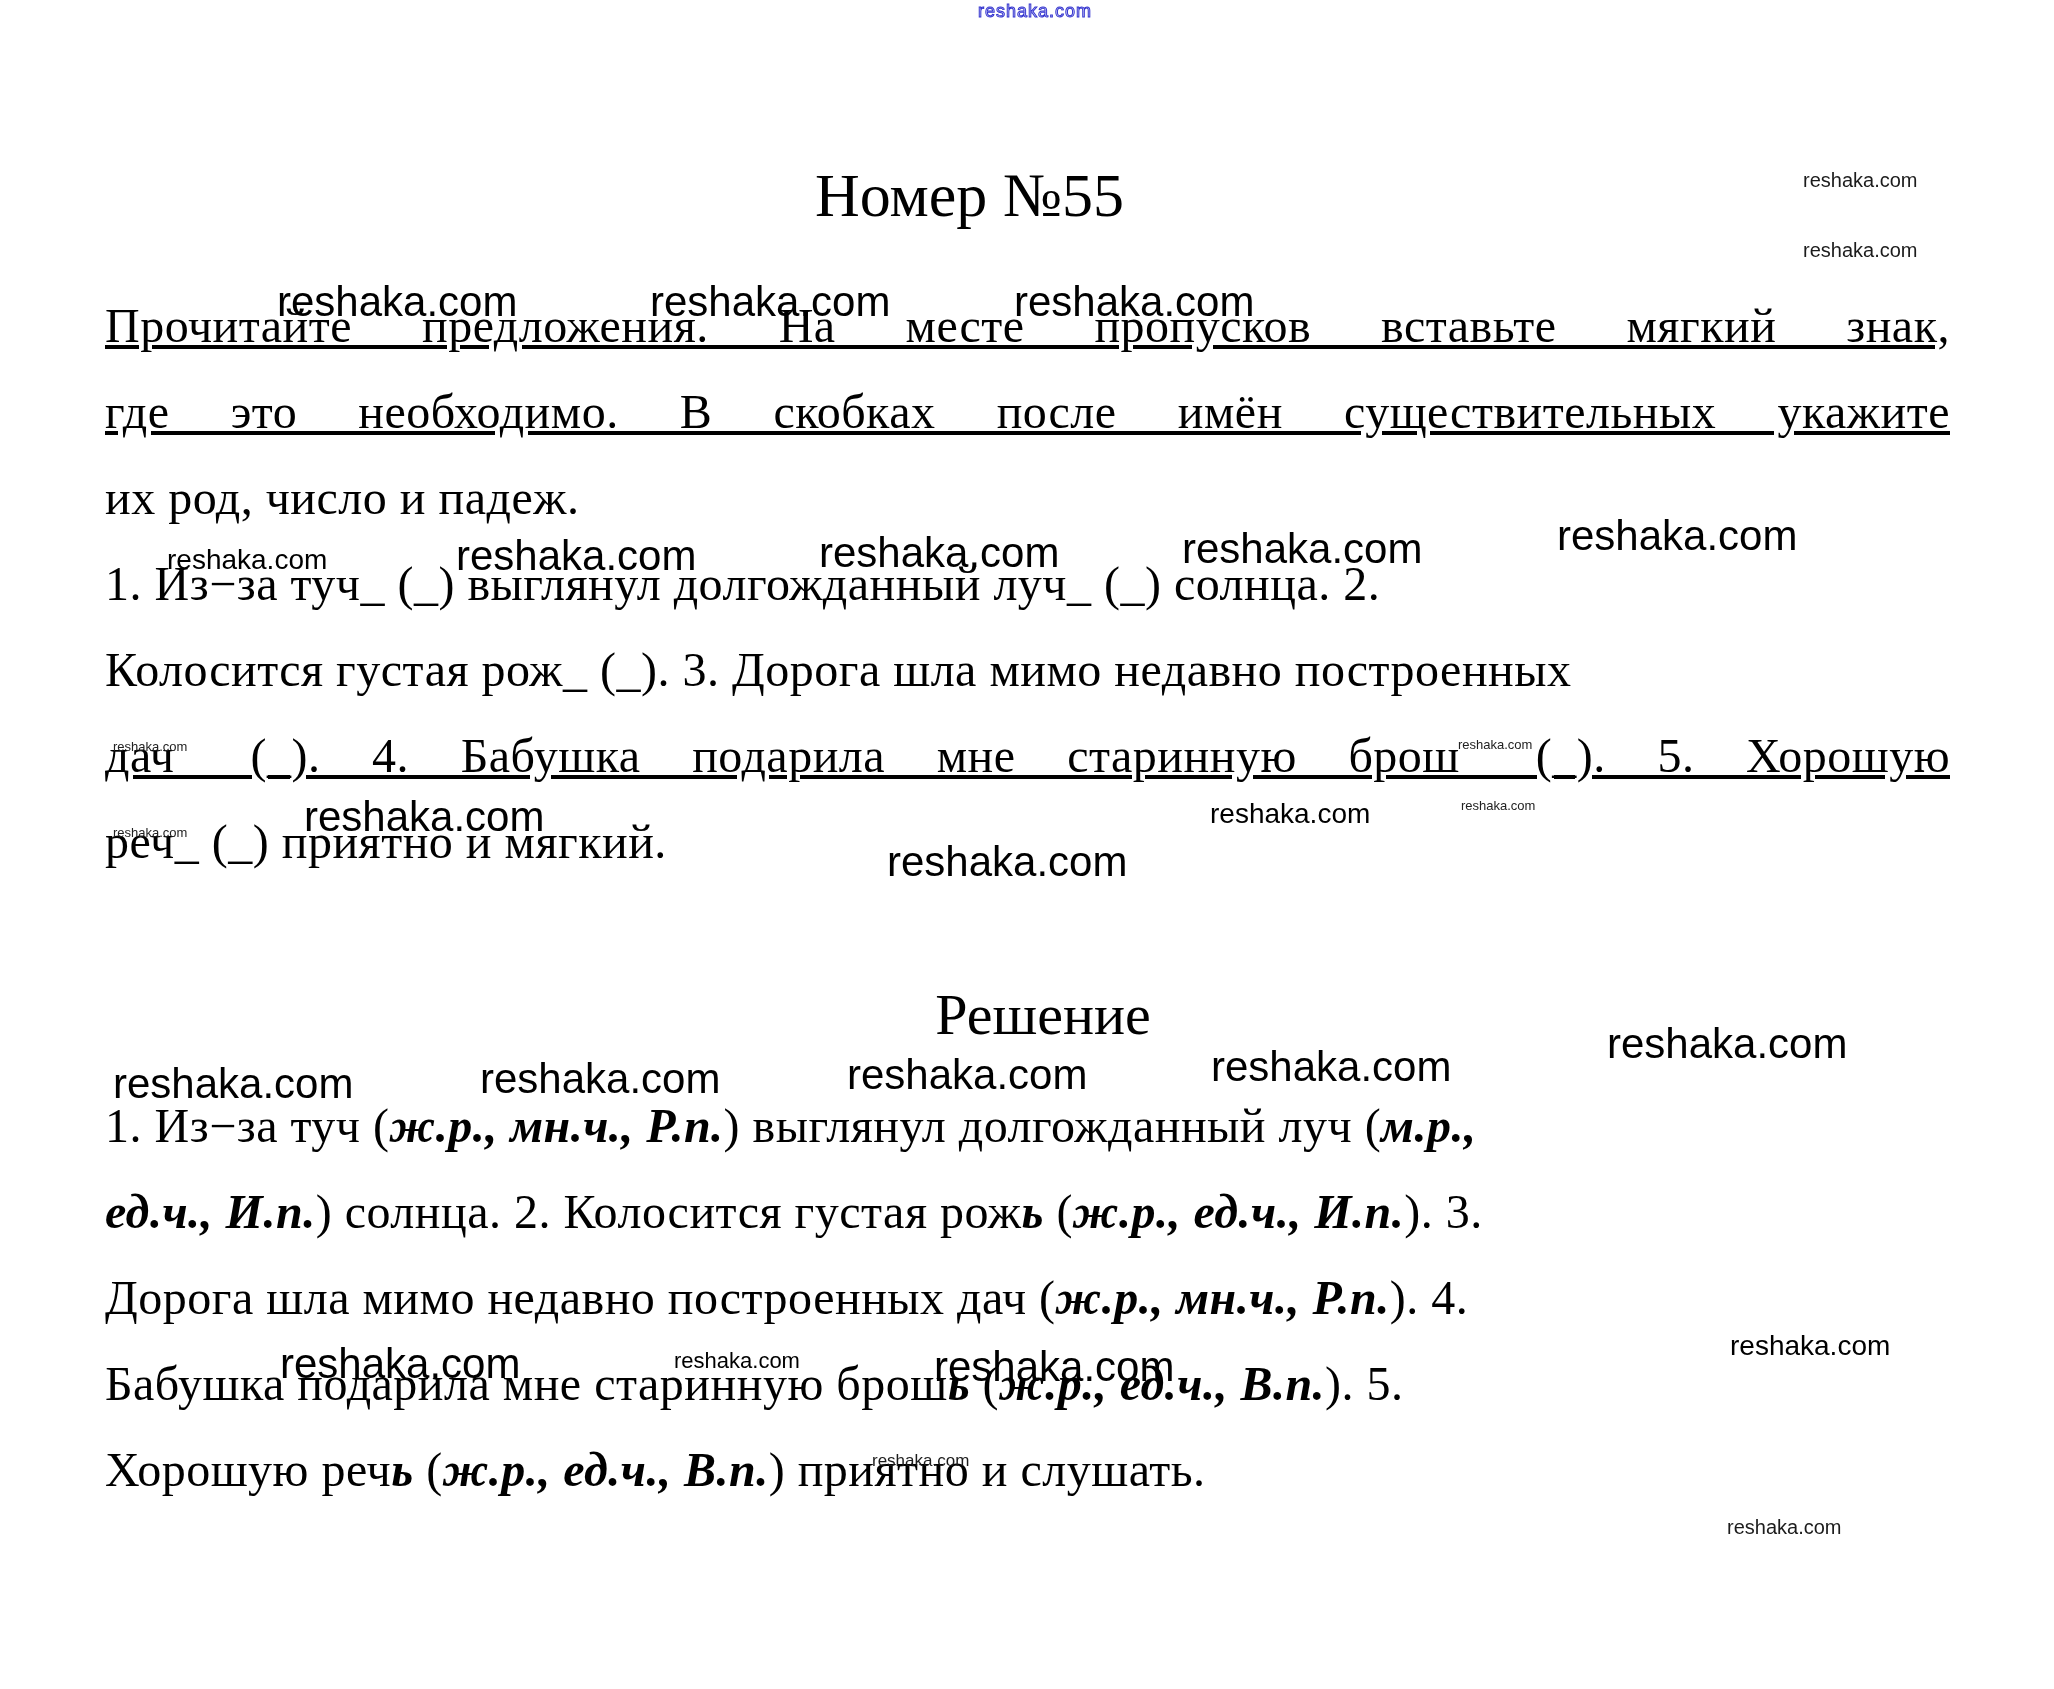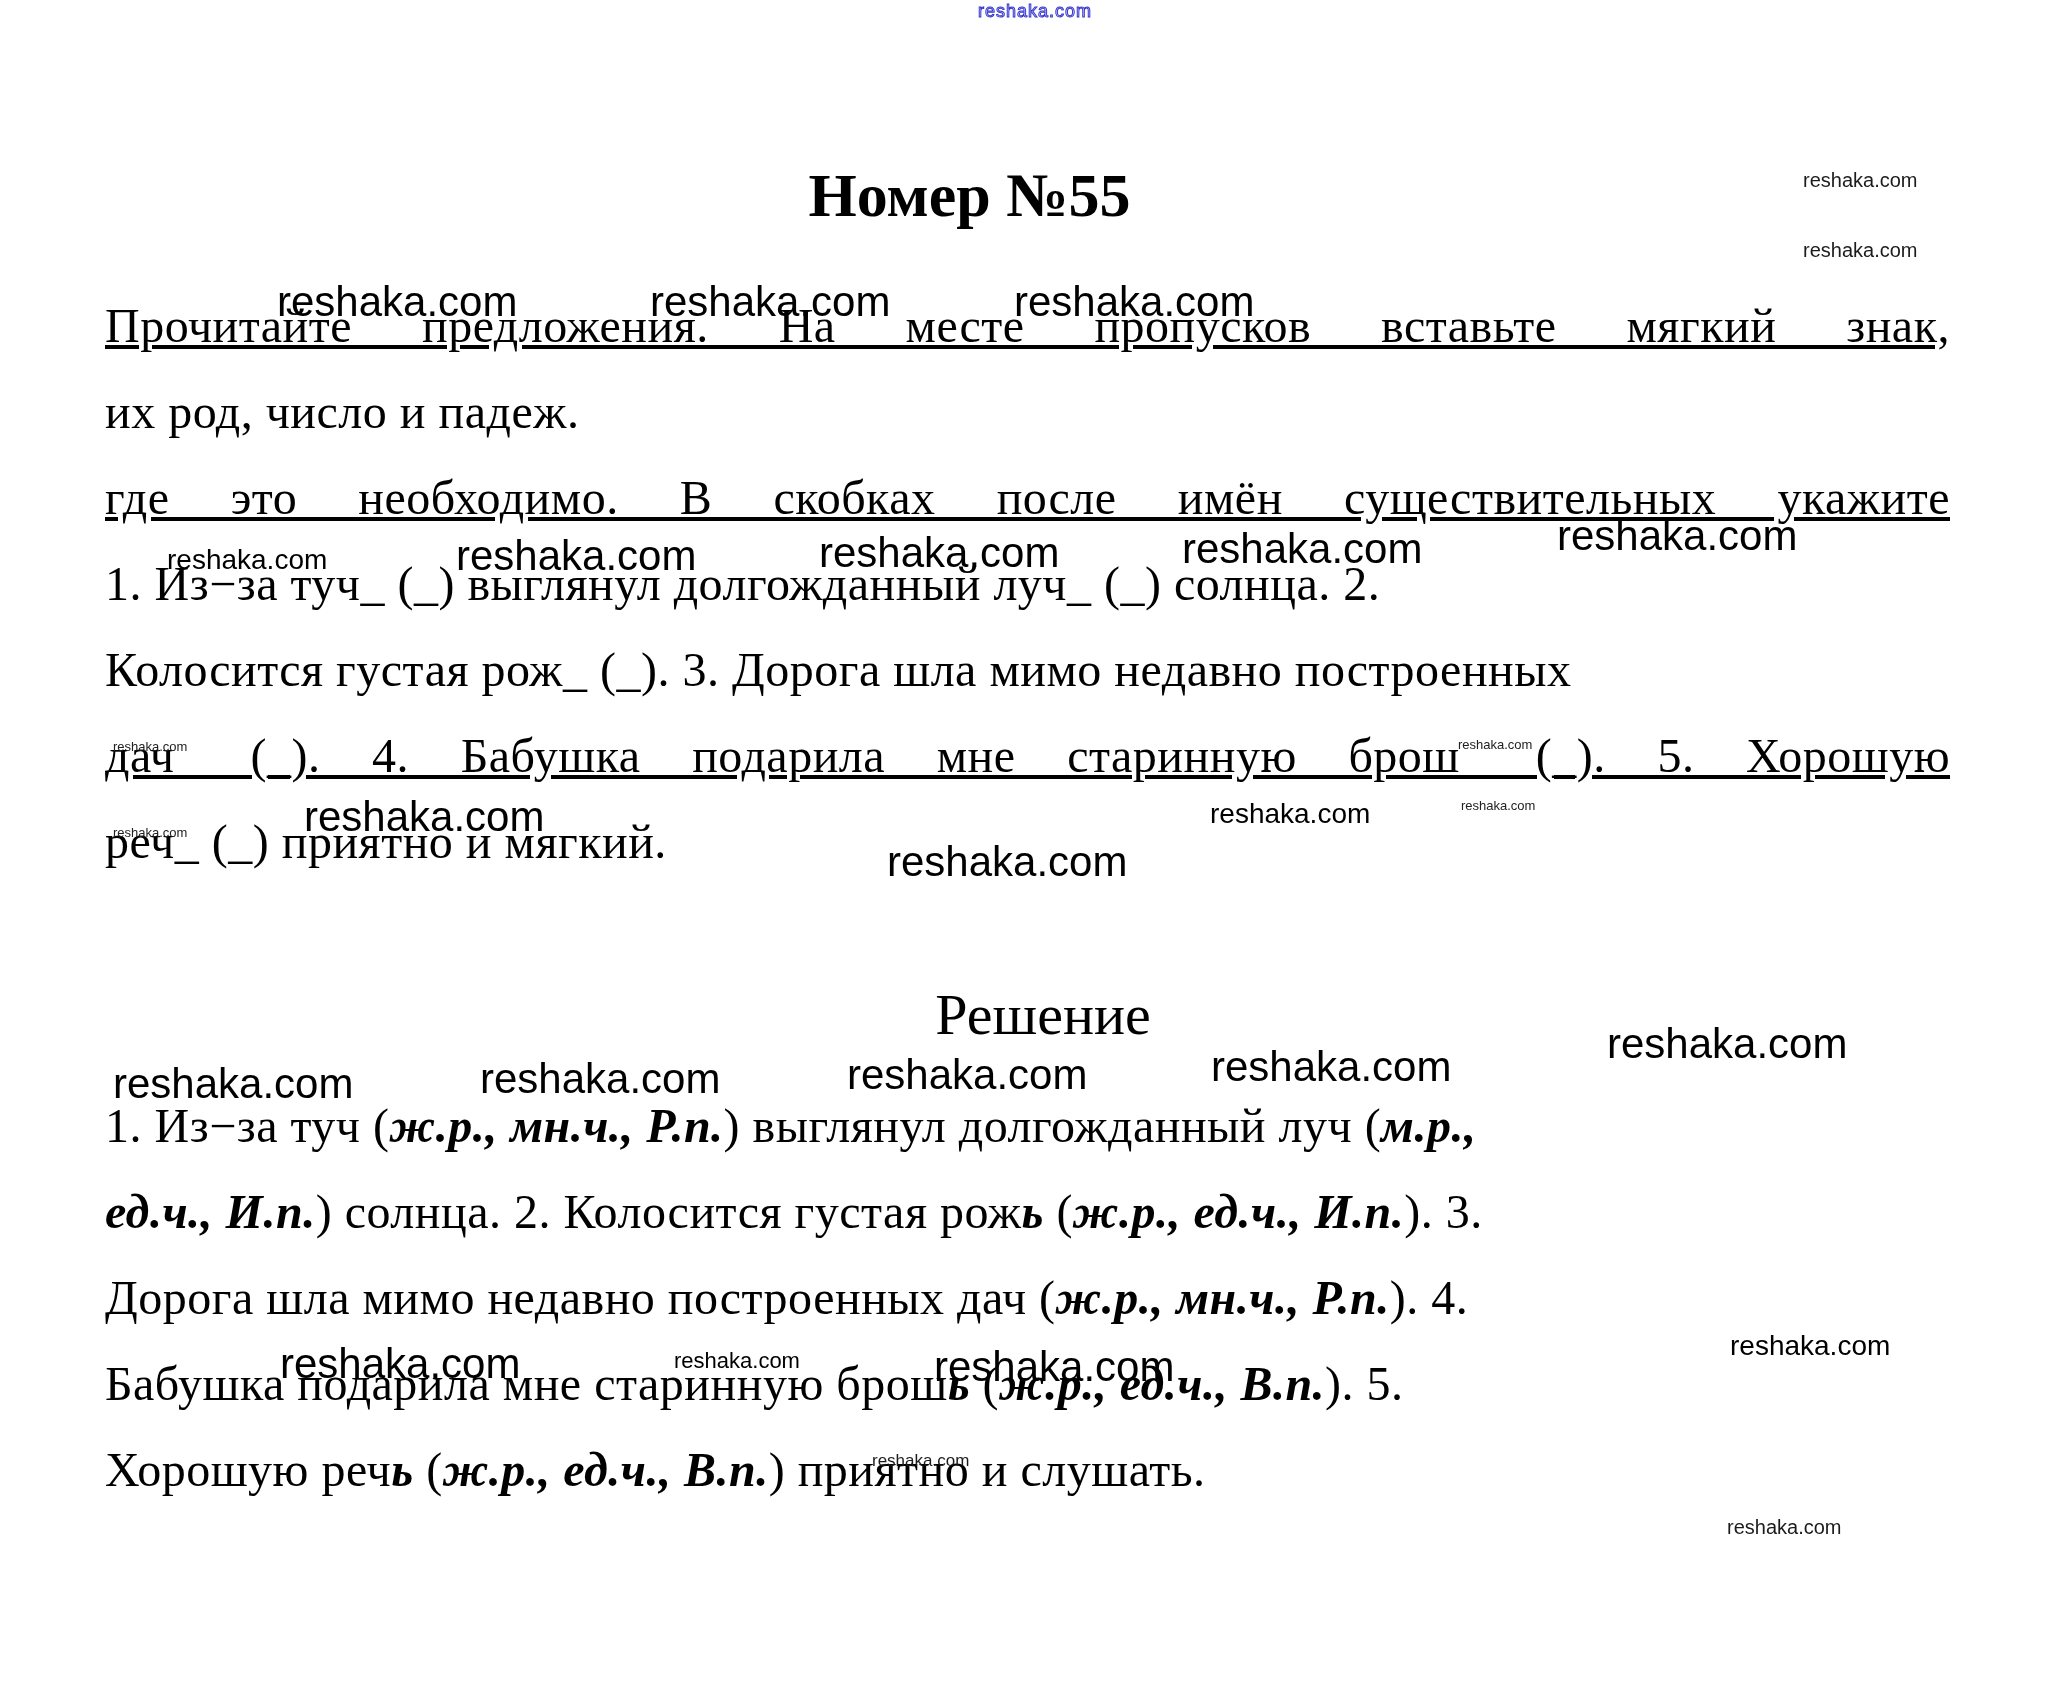"Номер №55" .title { font-weight: 700 -> 400 }
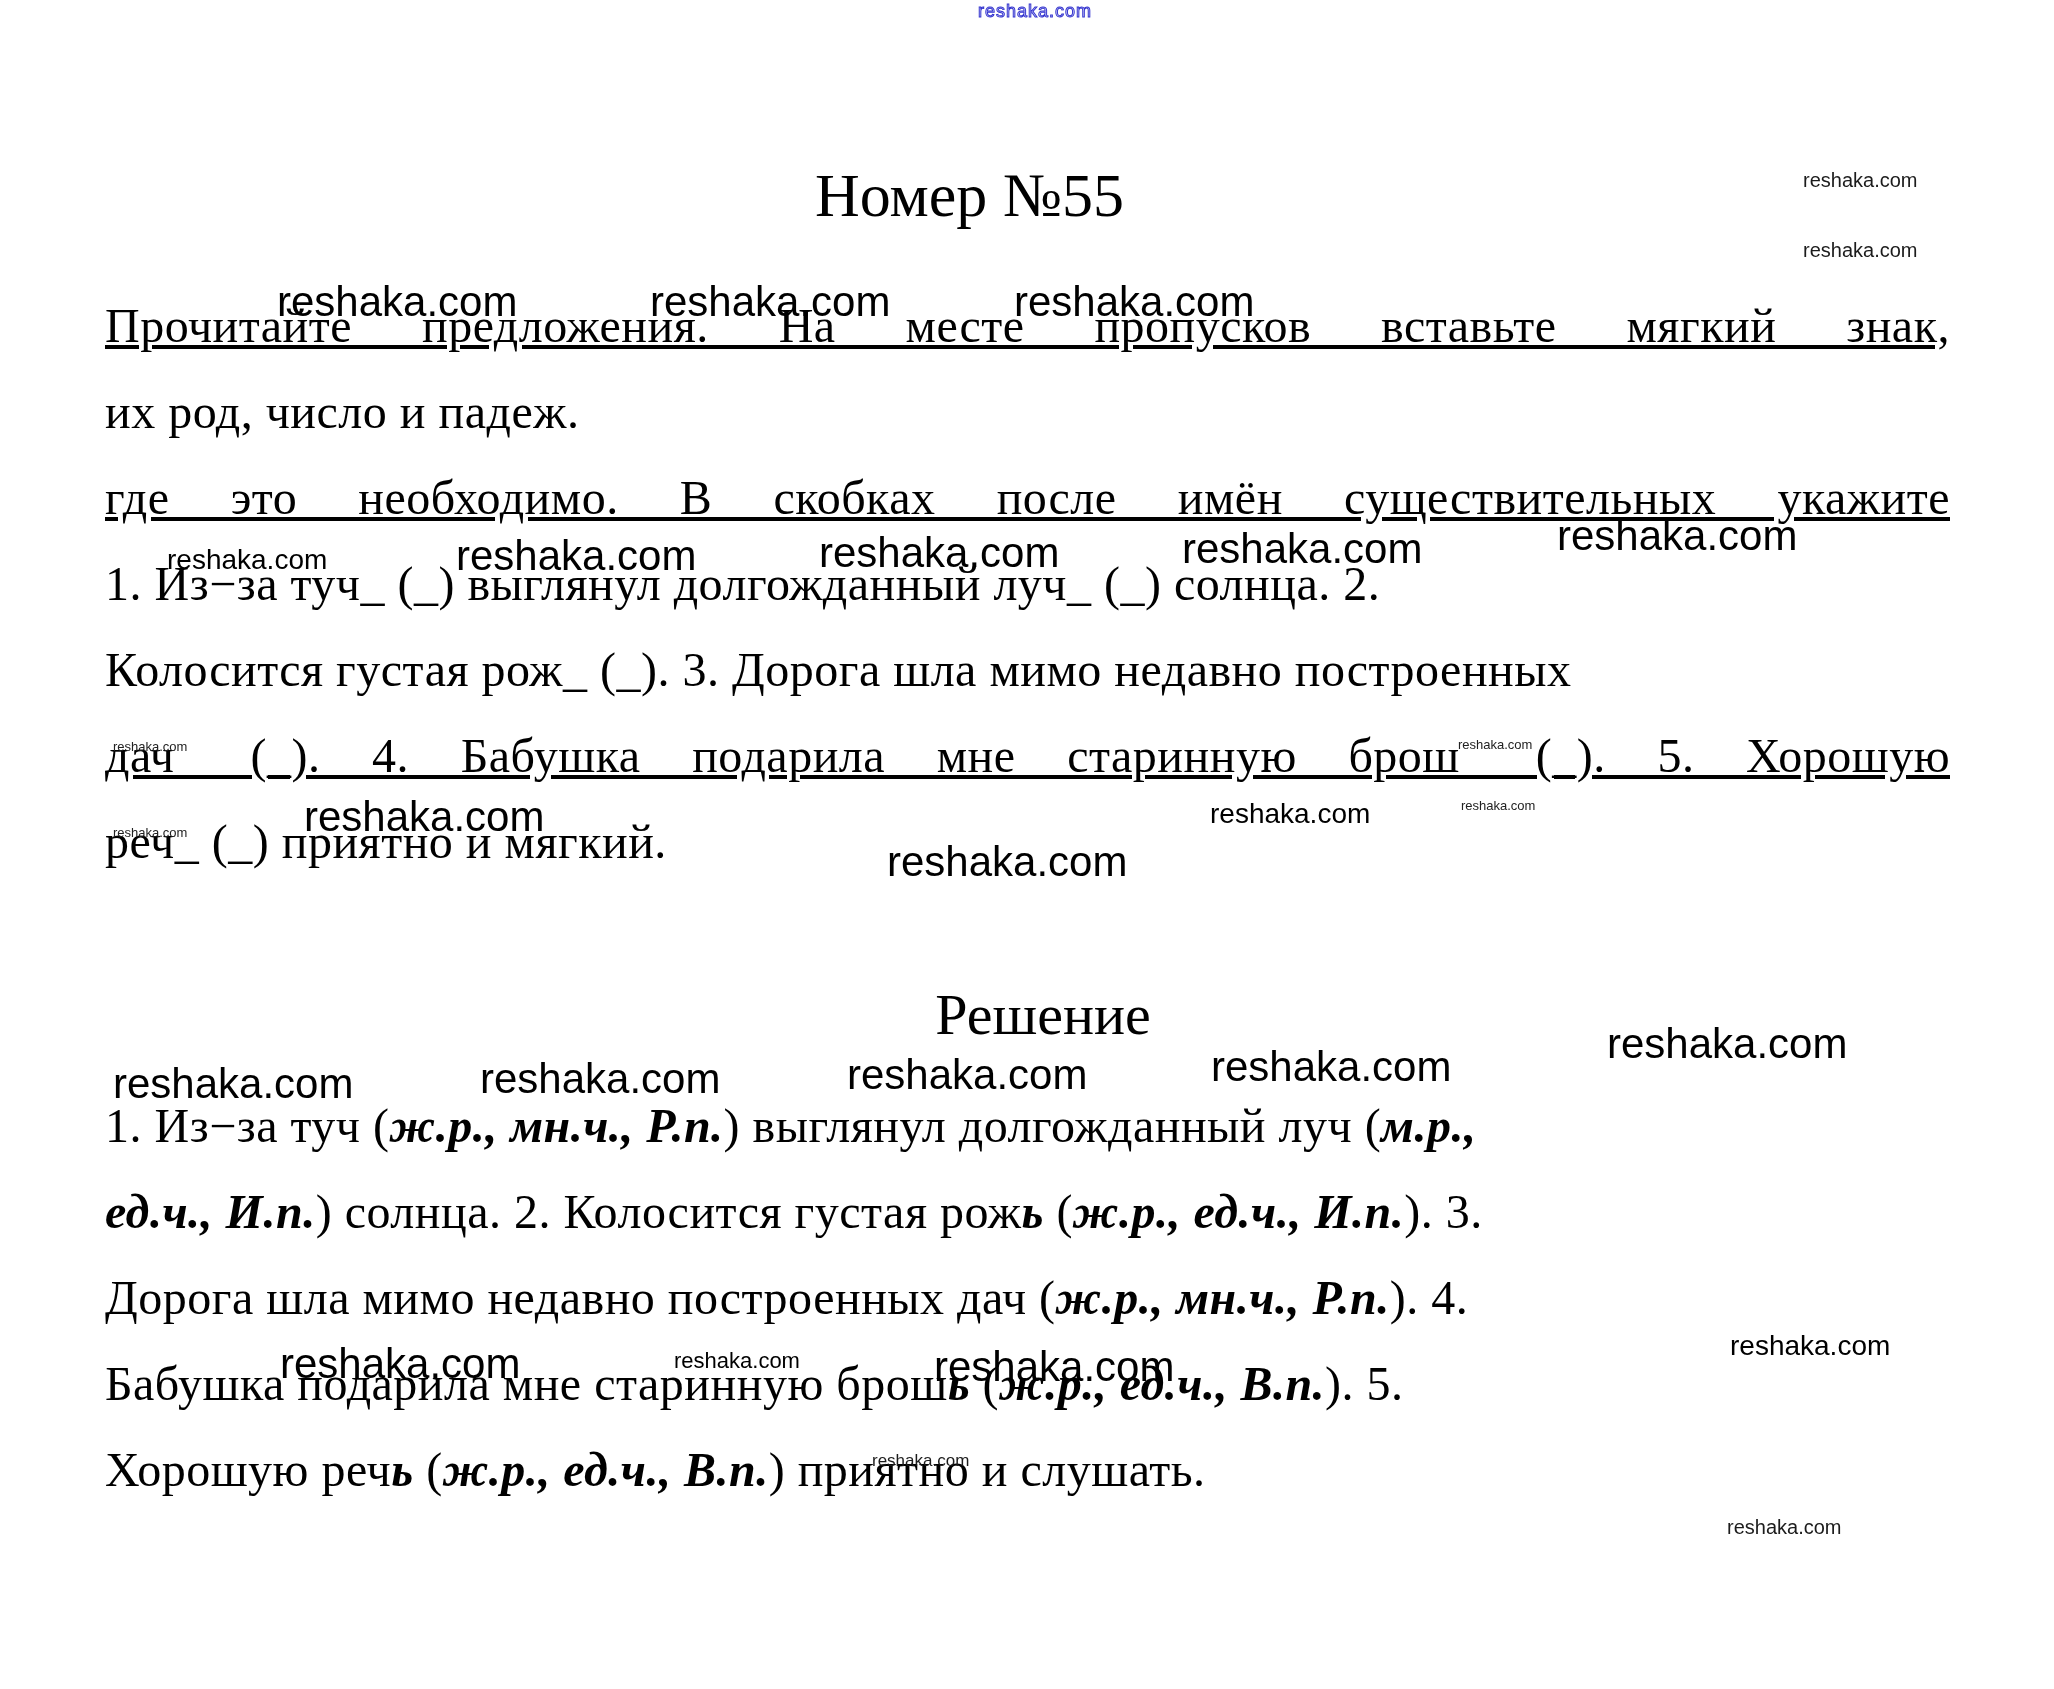"их род, число и падеж." div.line { order: before "где это необходимо. В скобках" -> after "где это необходимо. В скобках" }
